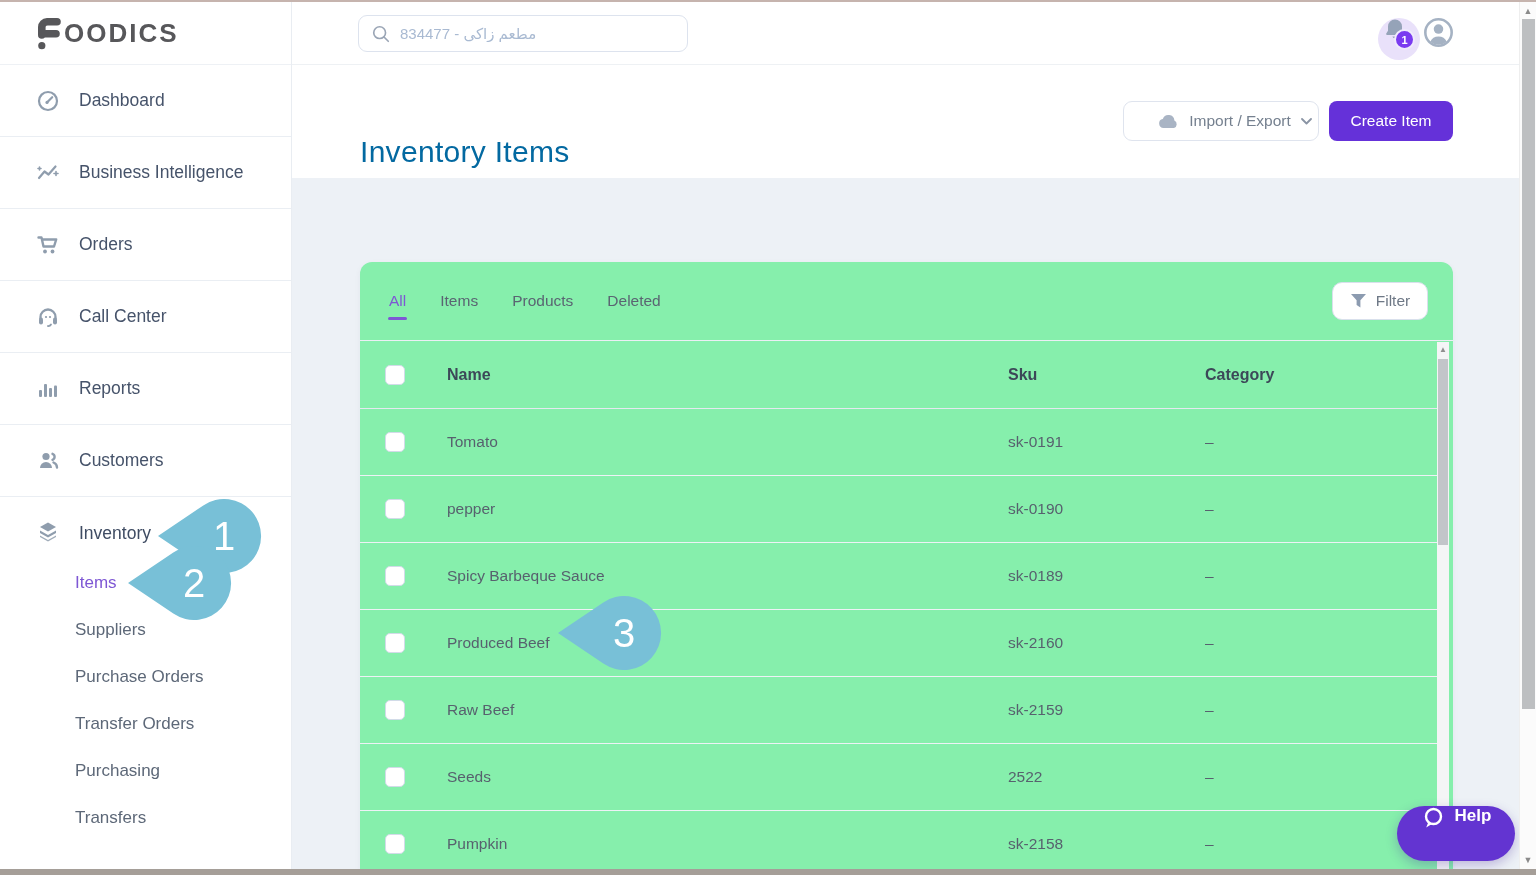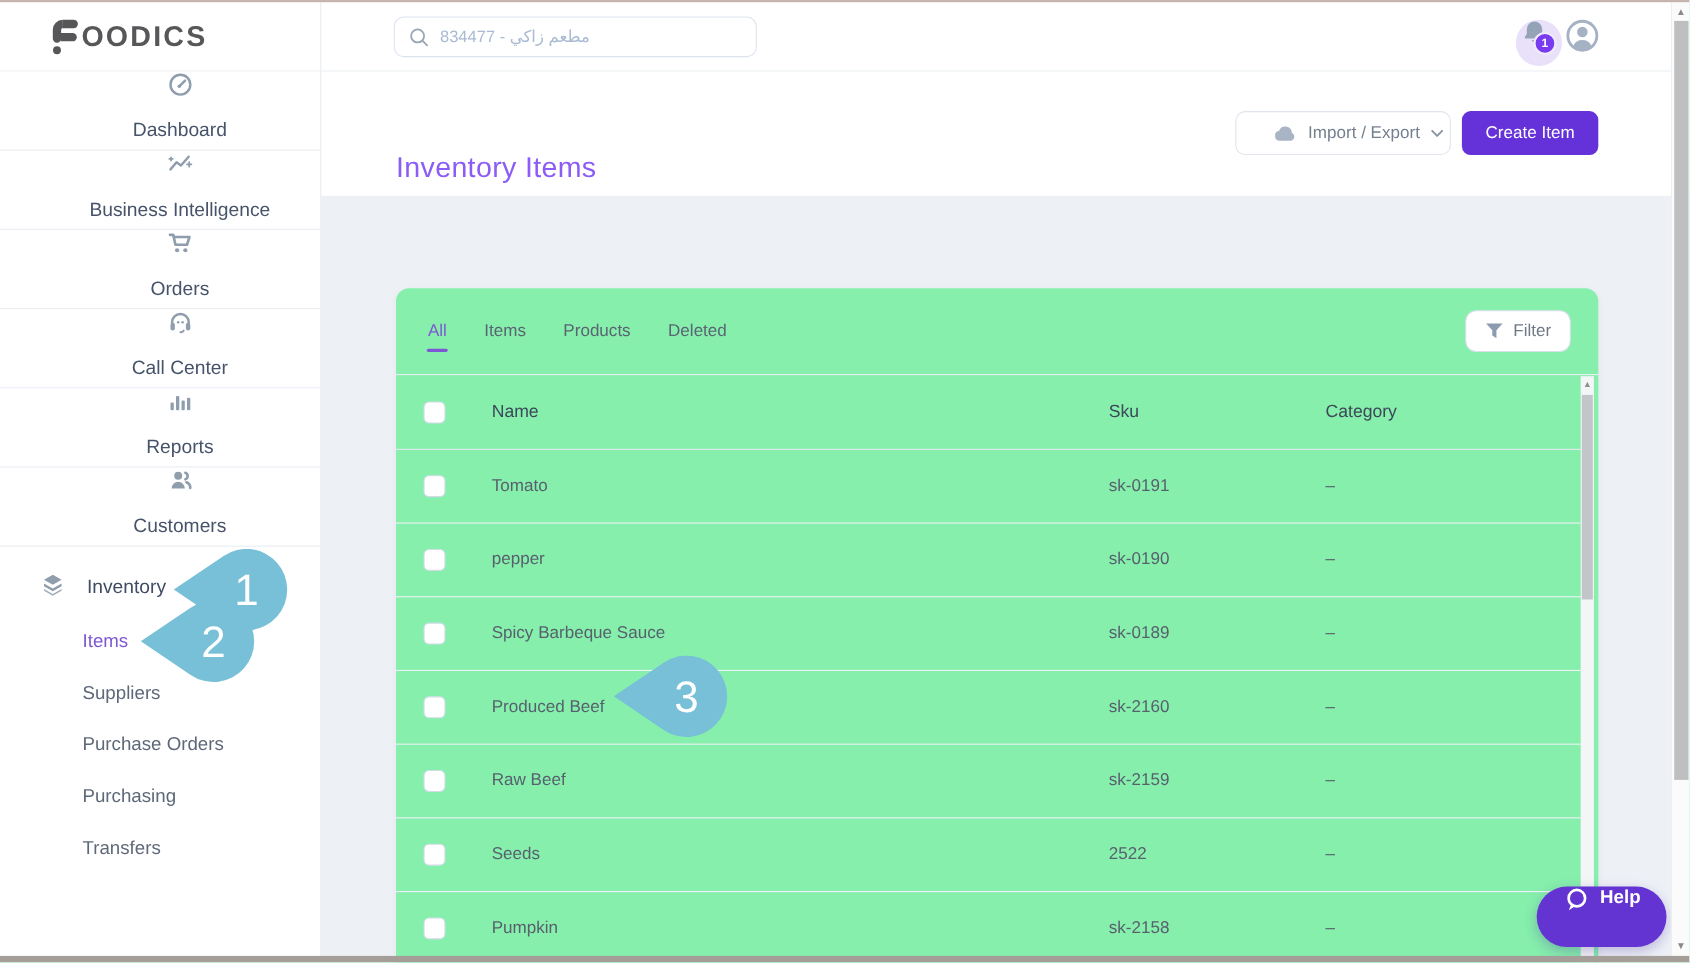"OODICS" .logo-area { padding-left: 44px -> 34px }
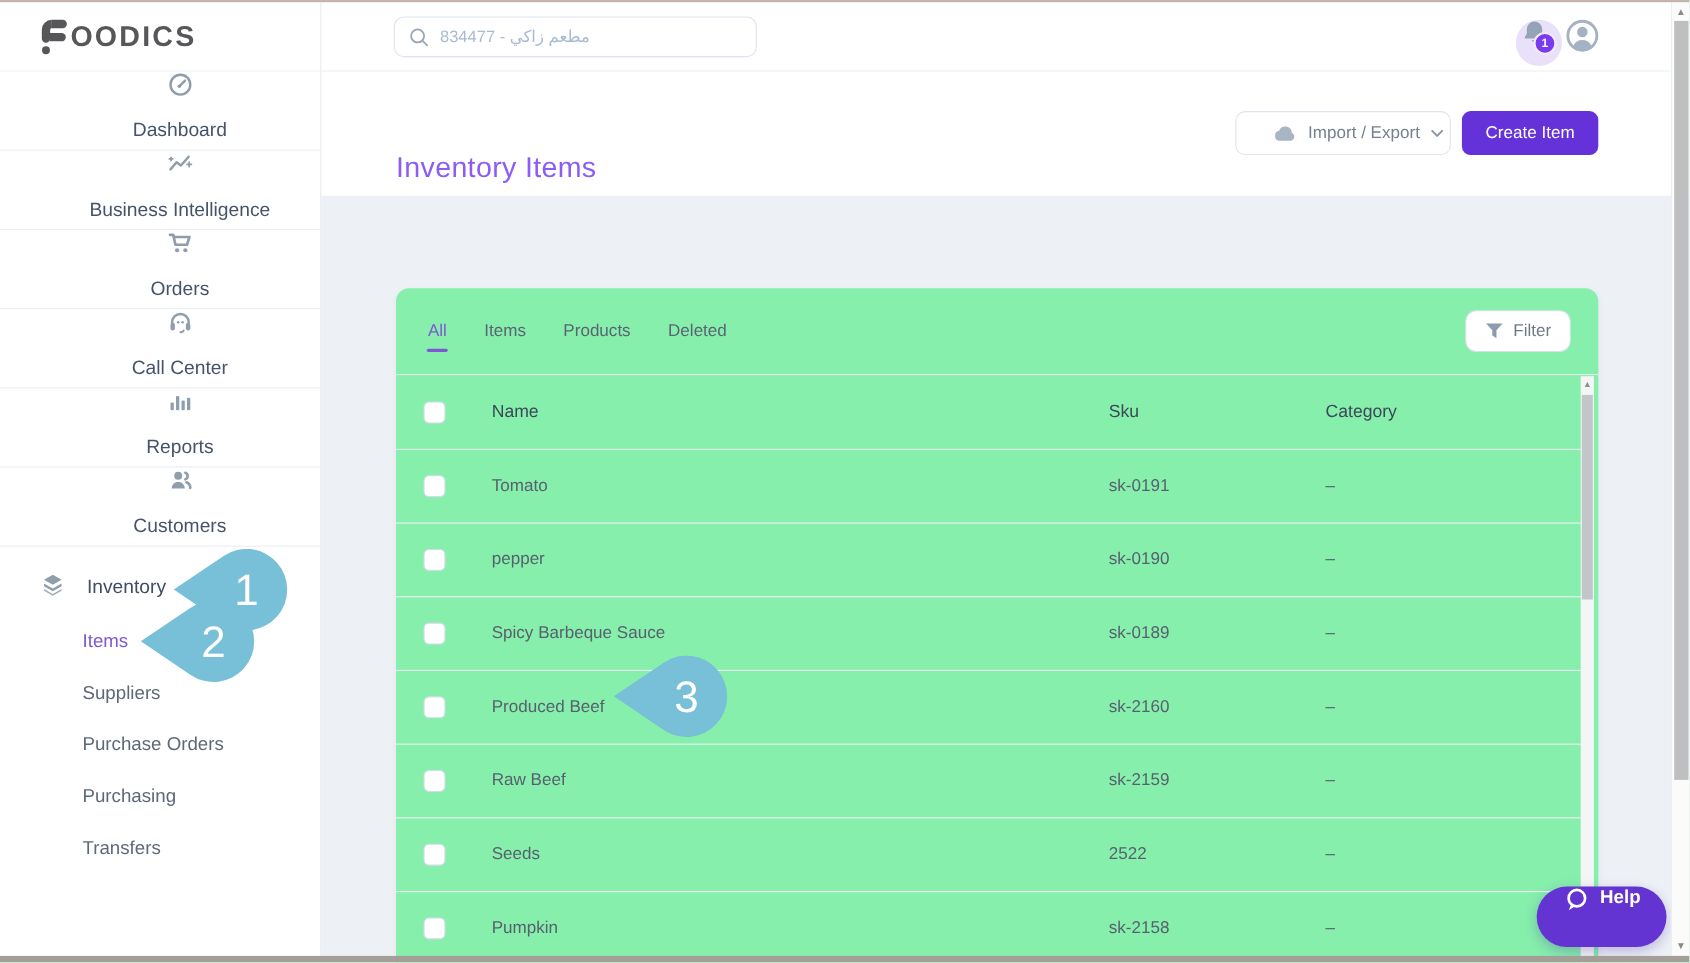"Dashboard" .nav-item { flex-direction: column -> none }
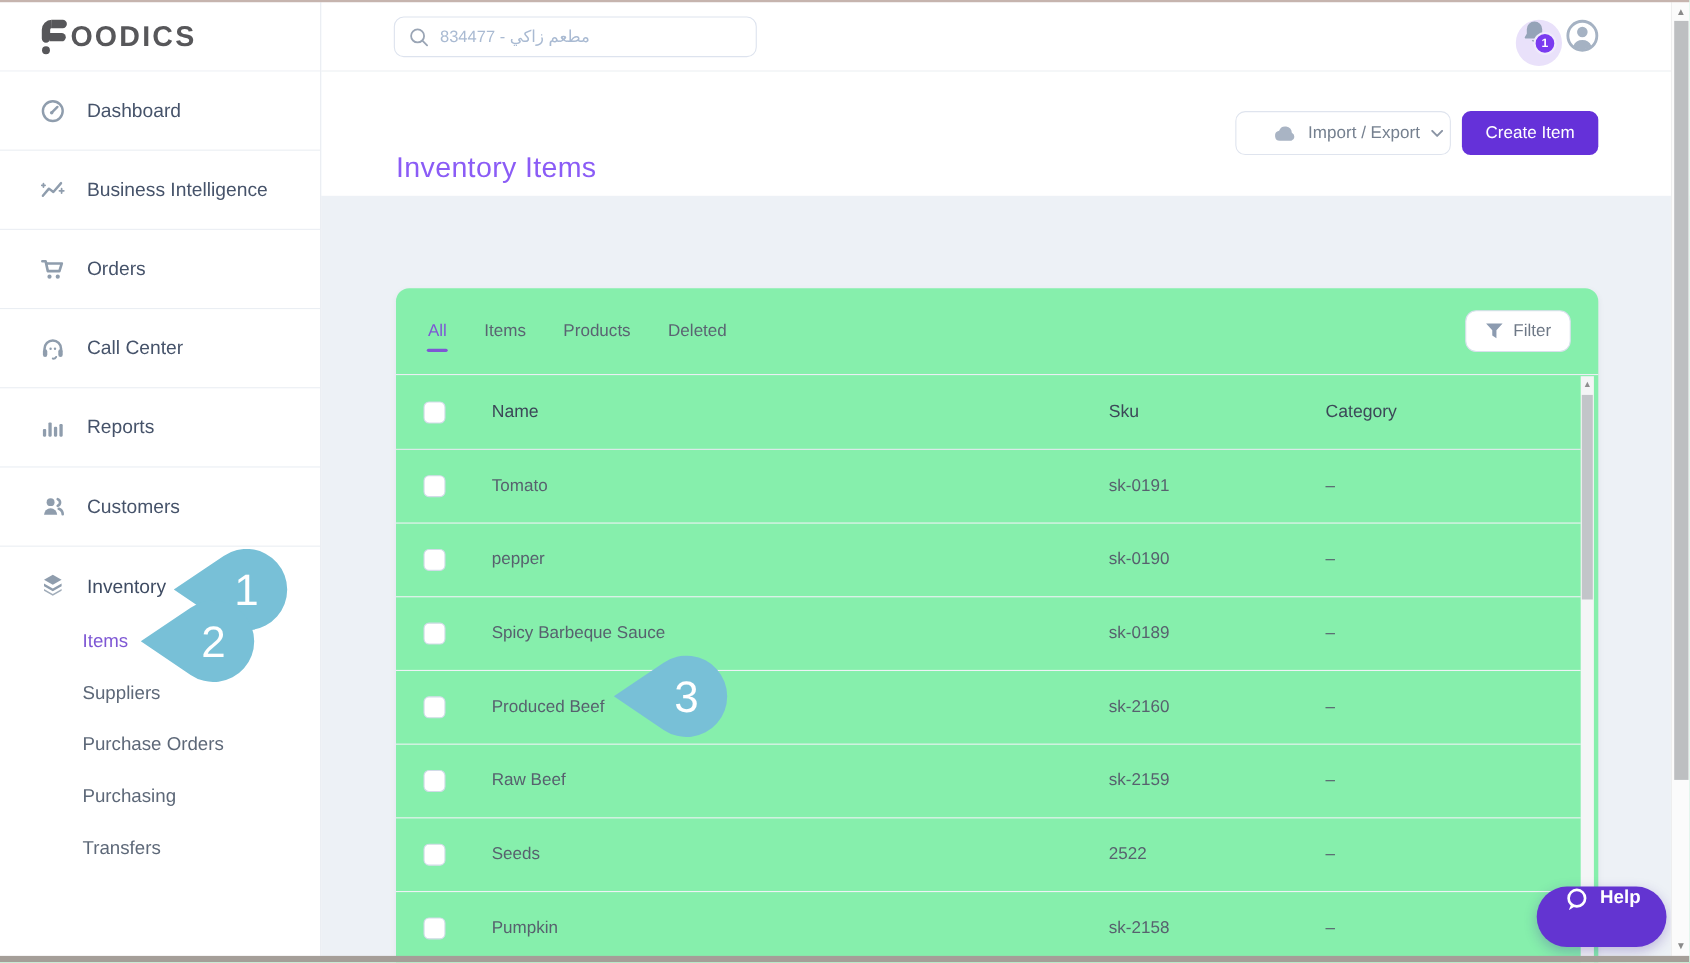"Inventory Items" .page-title { color: #8b5cf6 -> #0369a1; font-size: 26px -> 30px }
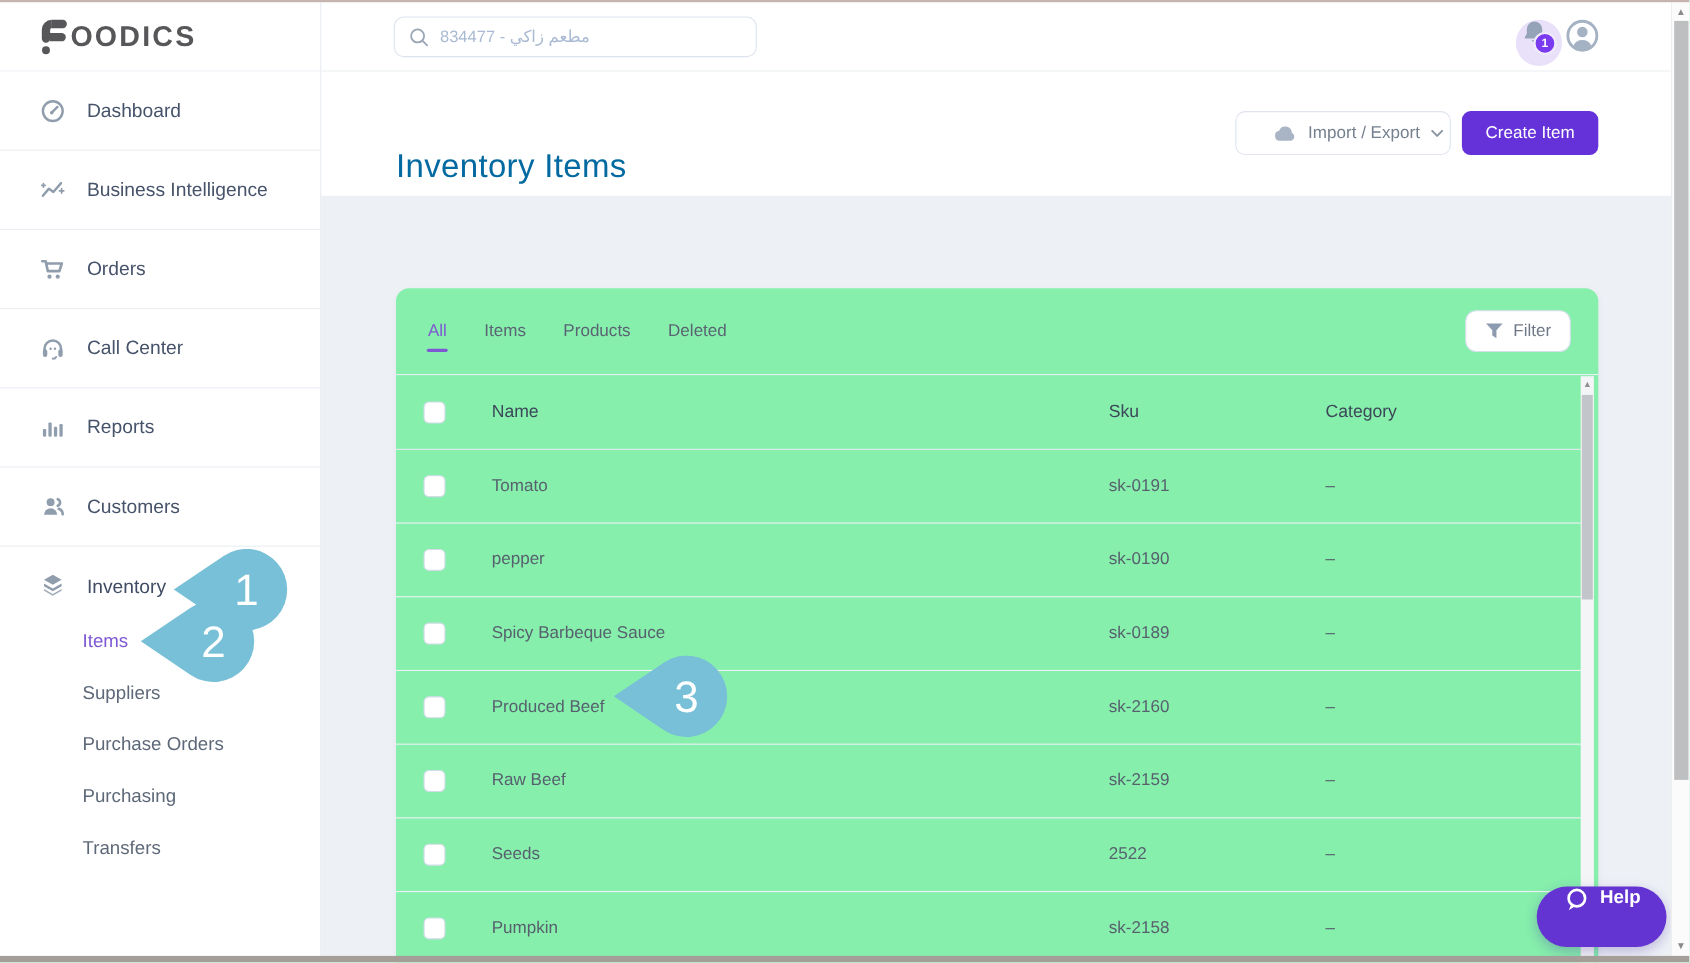"Name" .thead span { font-weight: 400 -> 700 }
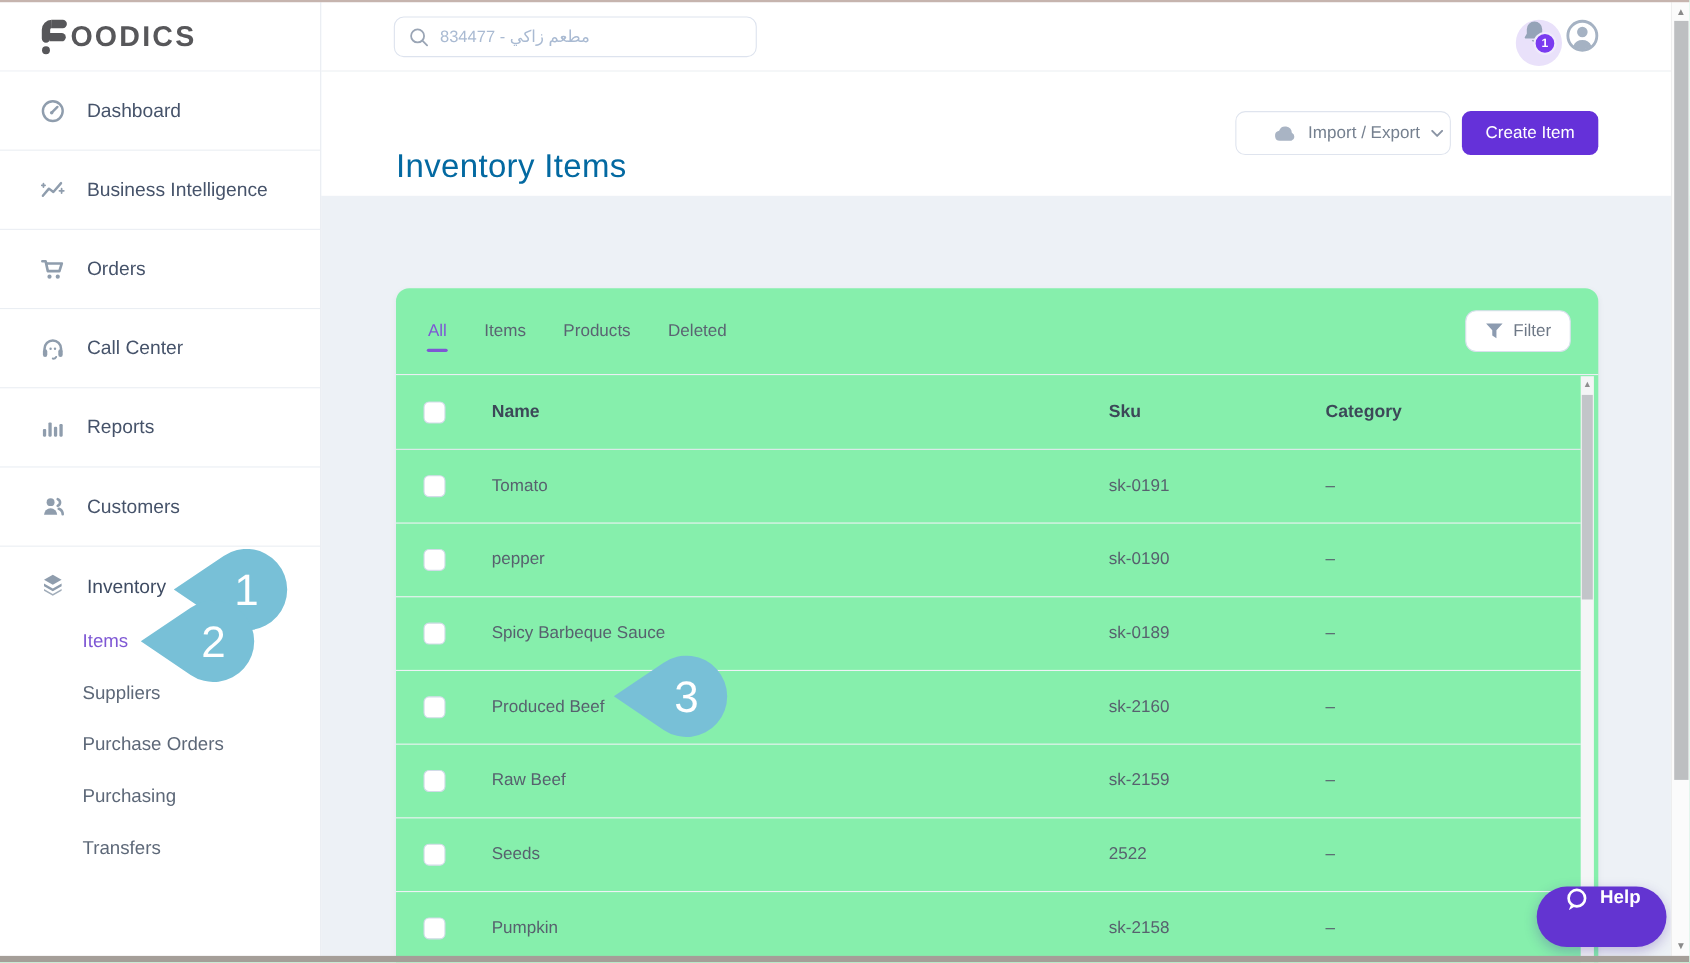"Transfer Orders" div.sub-item { html: none -> <div> <span>Transfer Orders</span> </div> }
